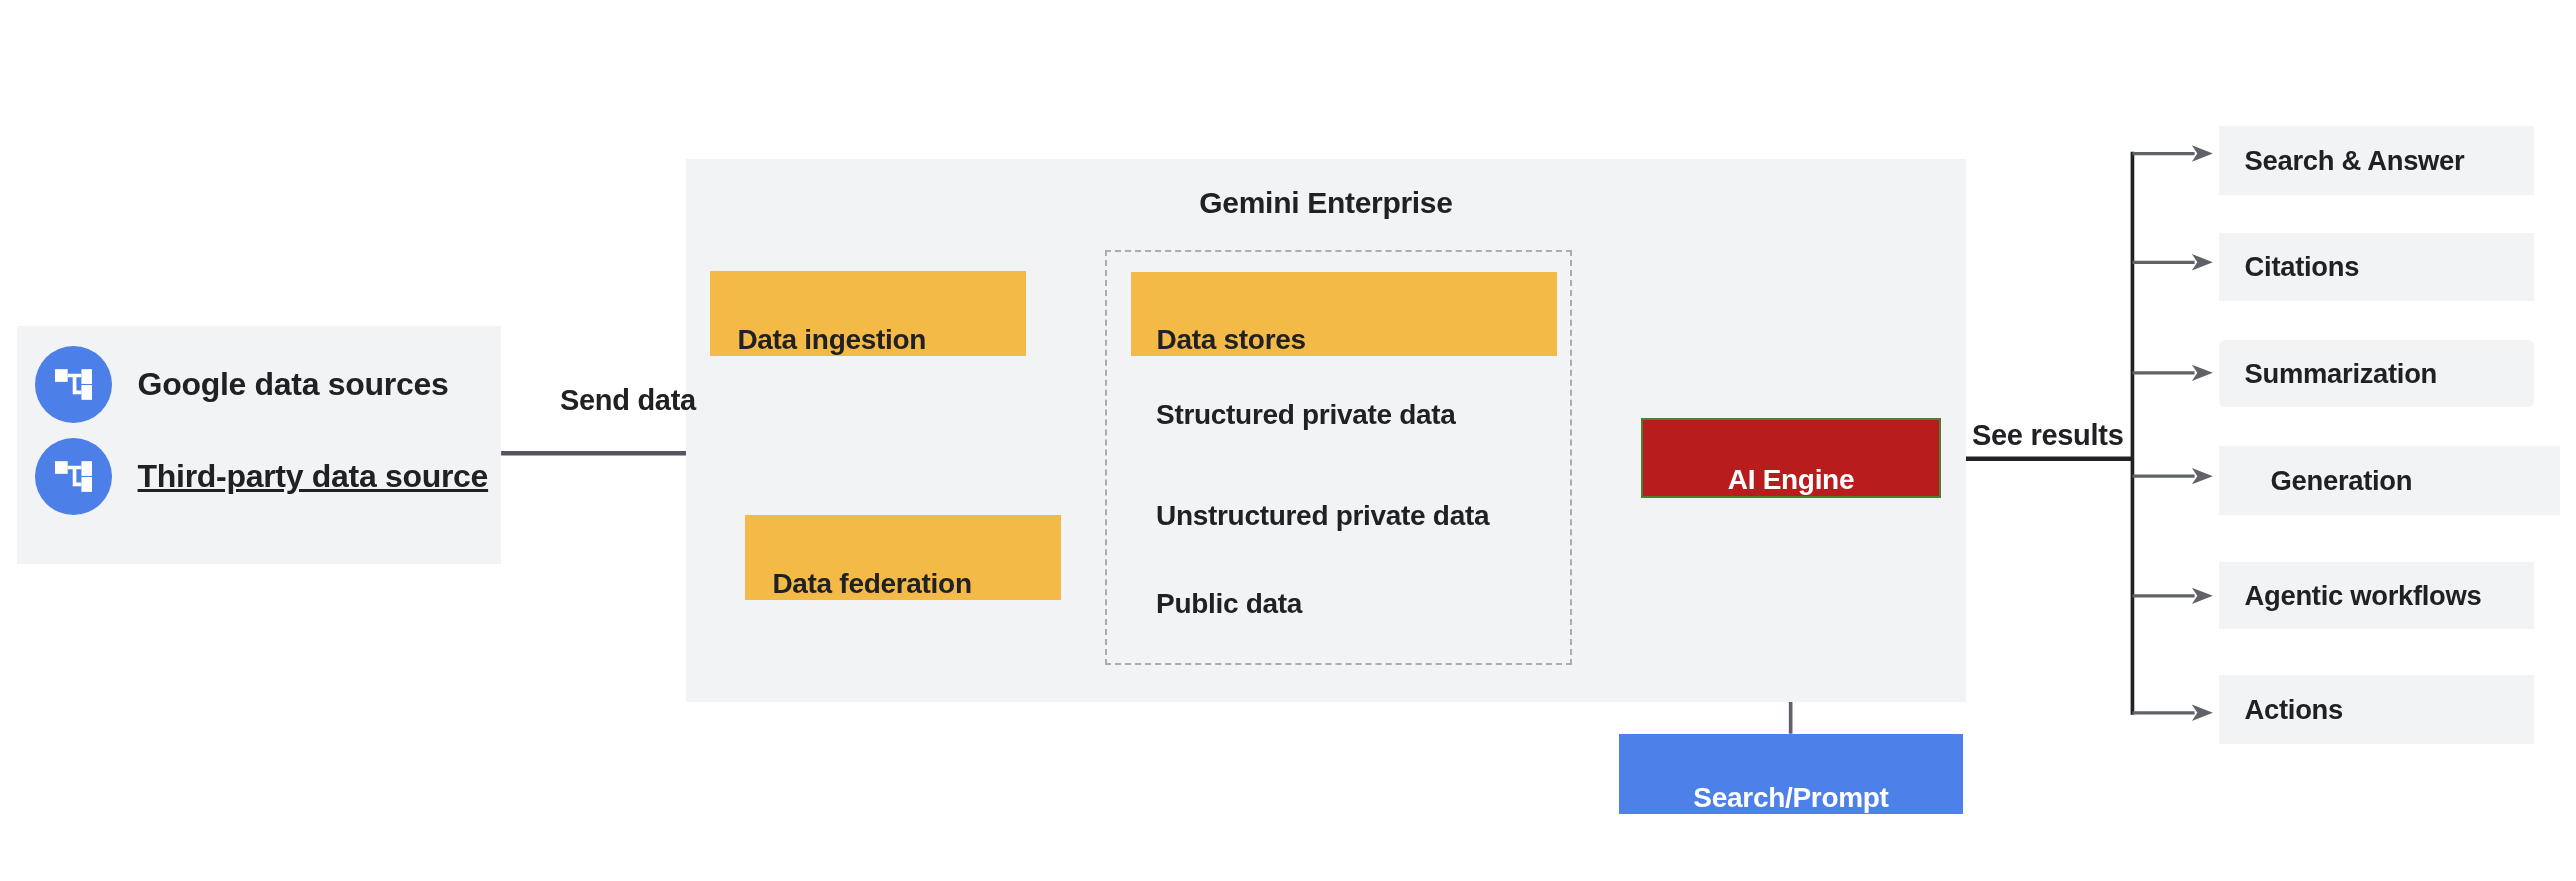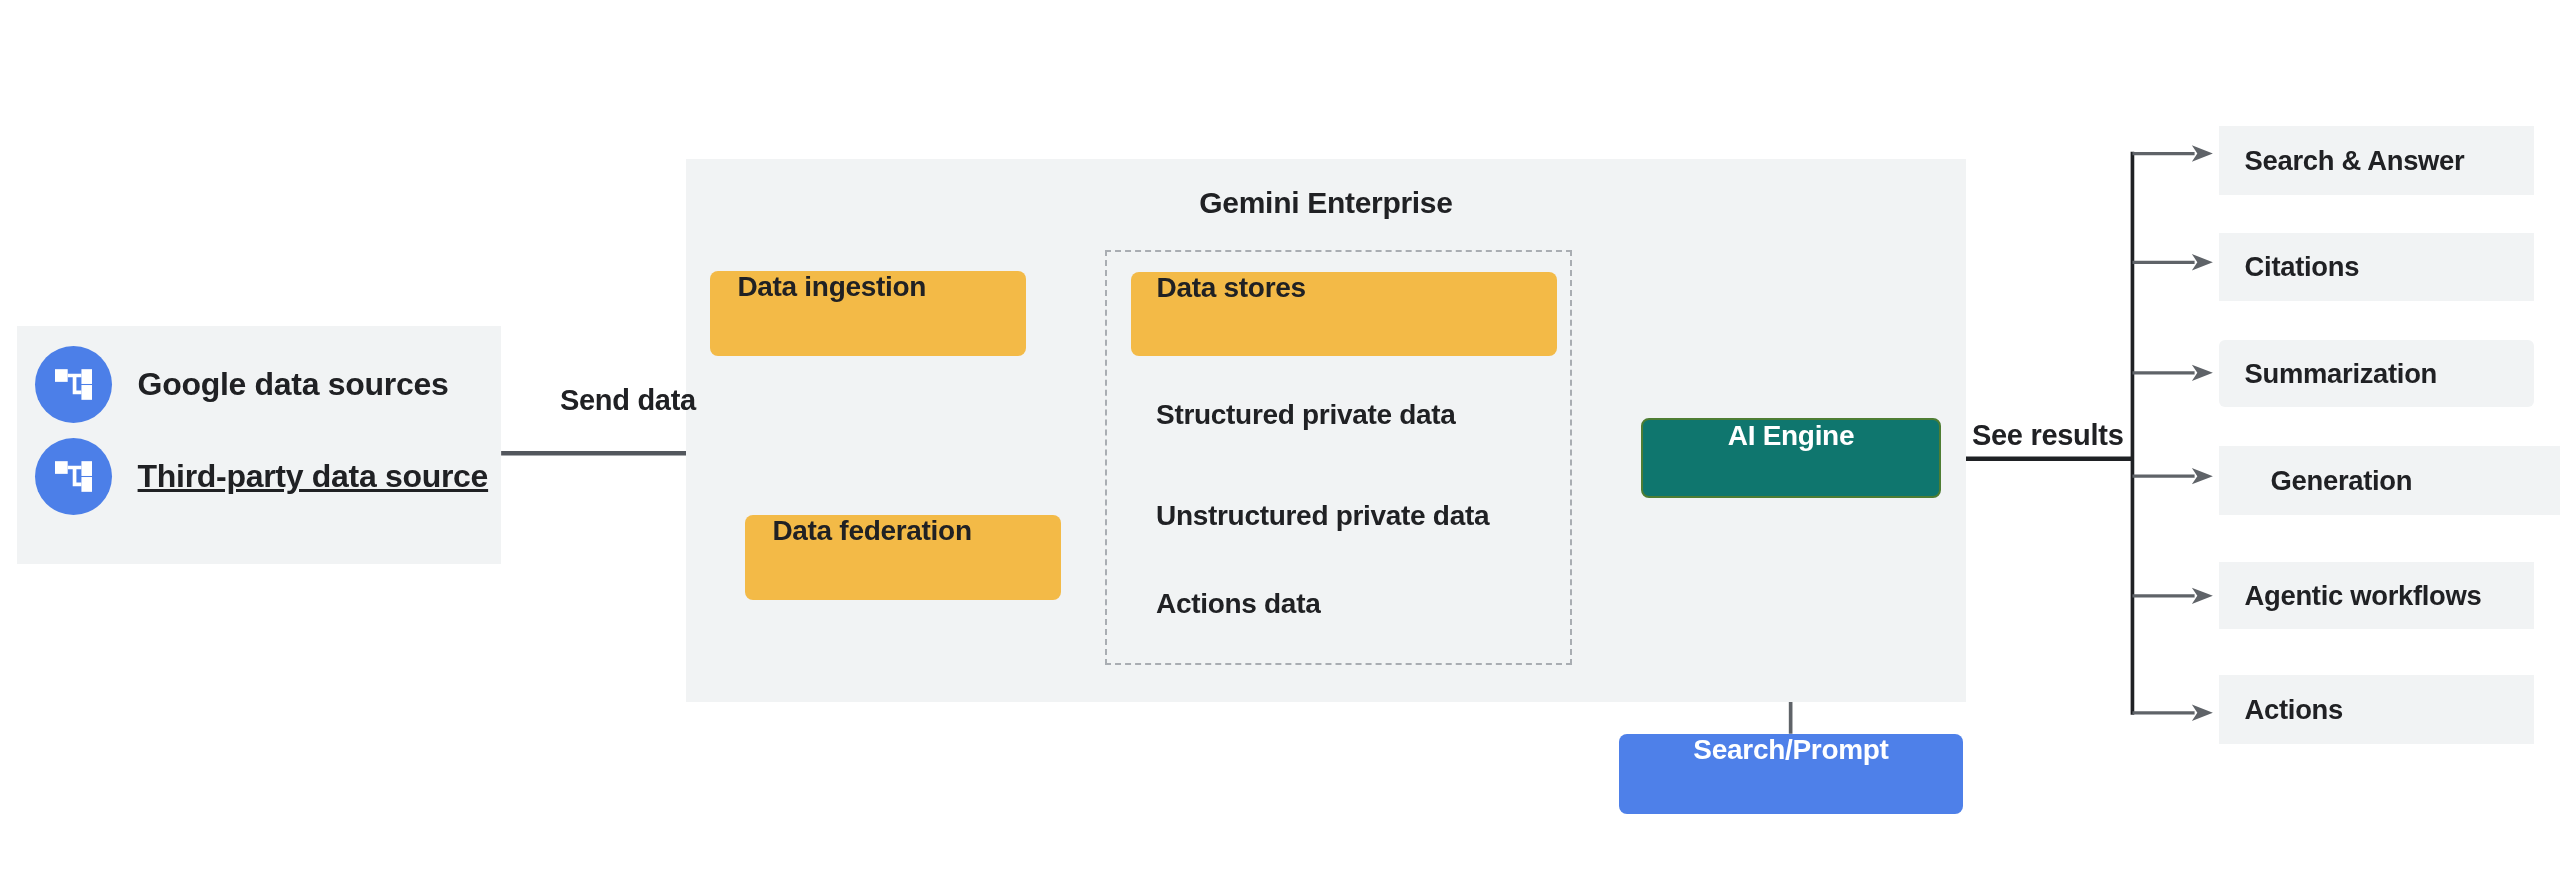"Data ingestion" .node { align-items: flex-start -> flex-end; border-radius: 8px -> none }
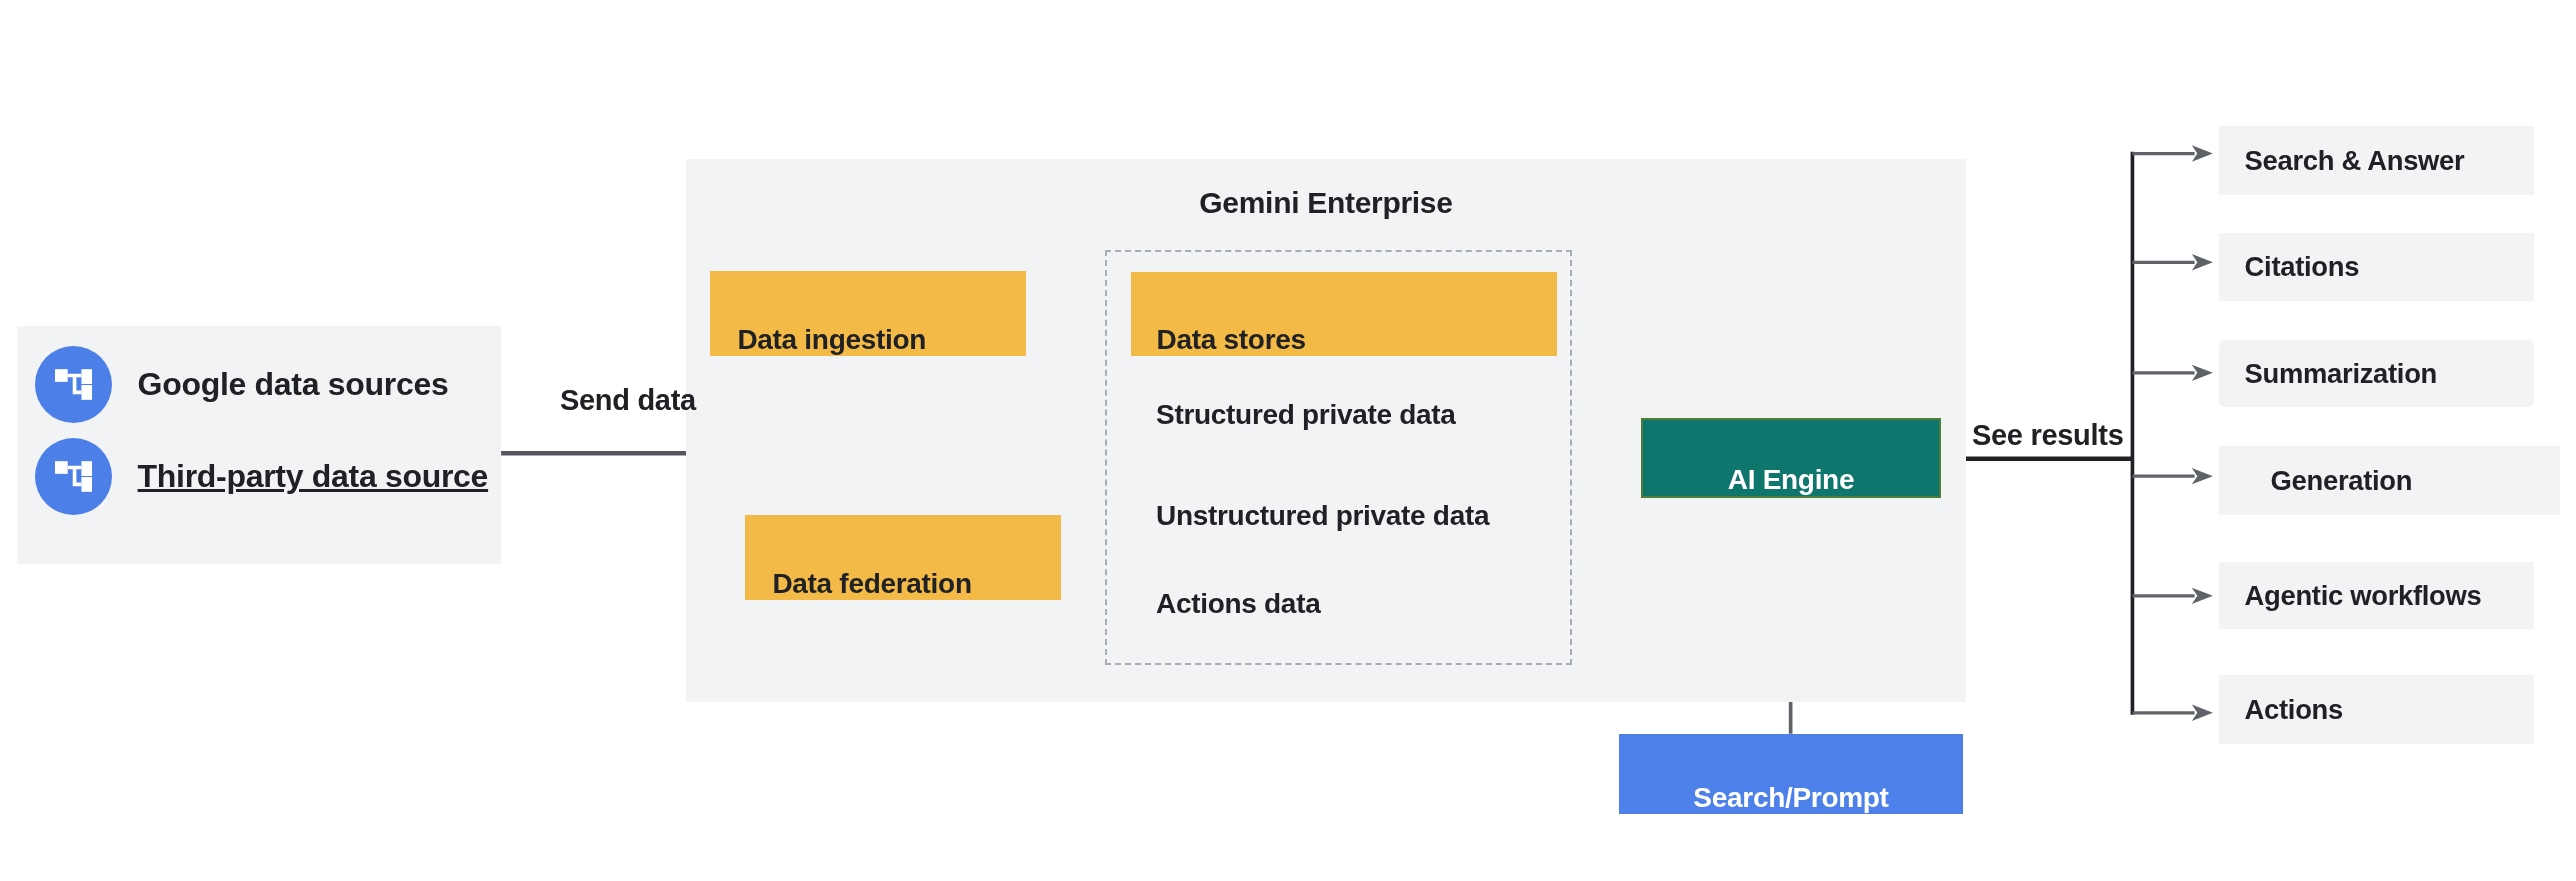"AI Engine" .green { background: #0f766e -> #b91c1c }
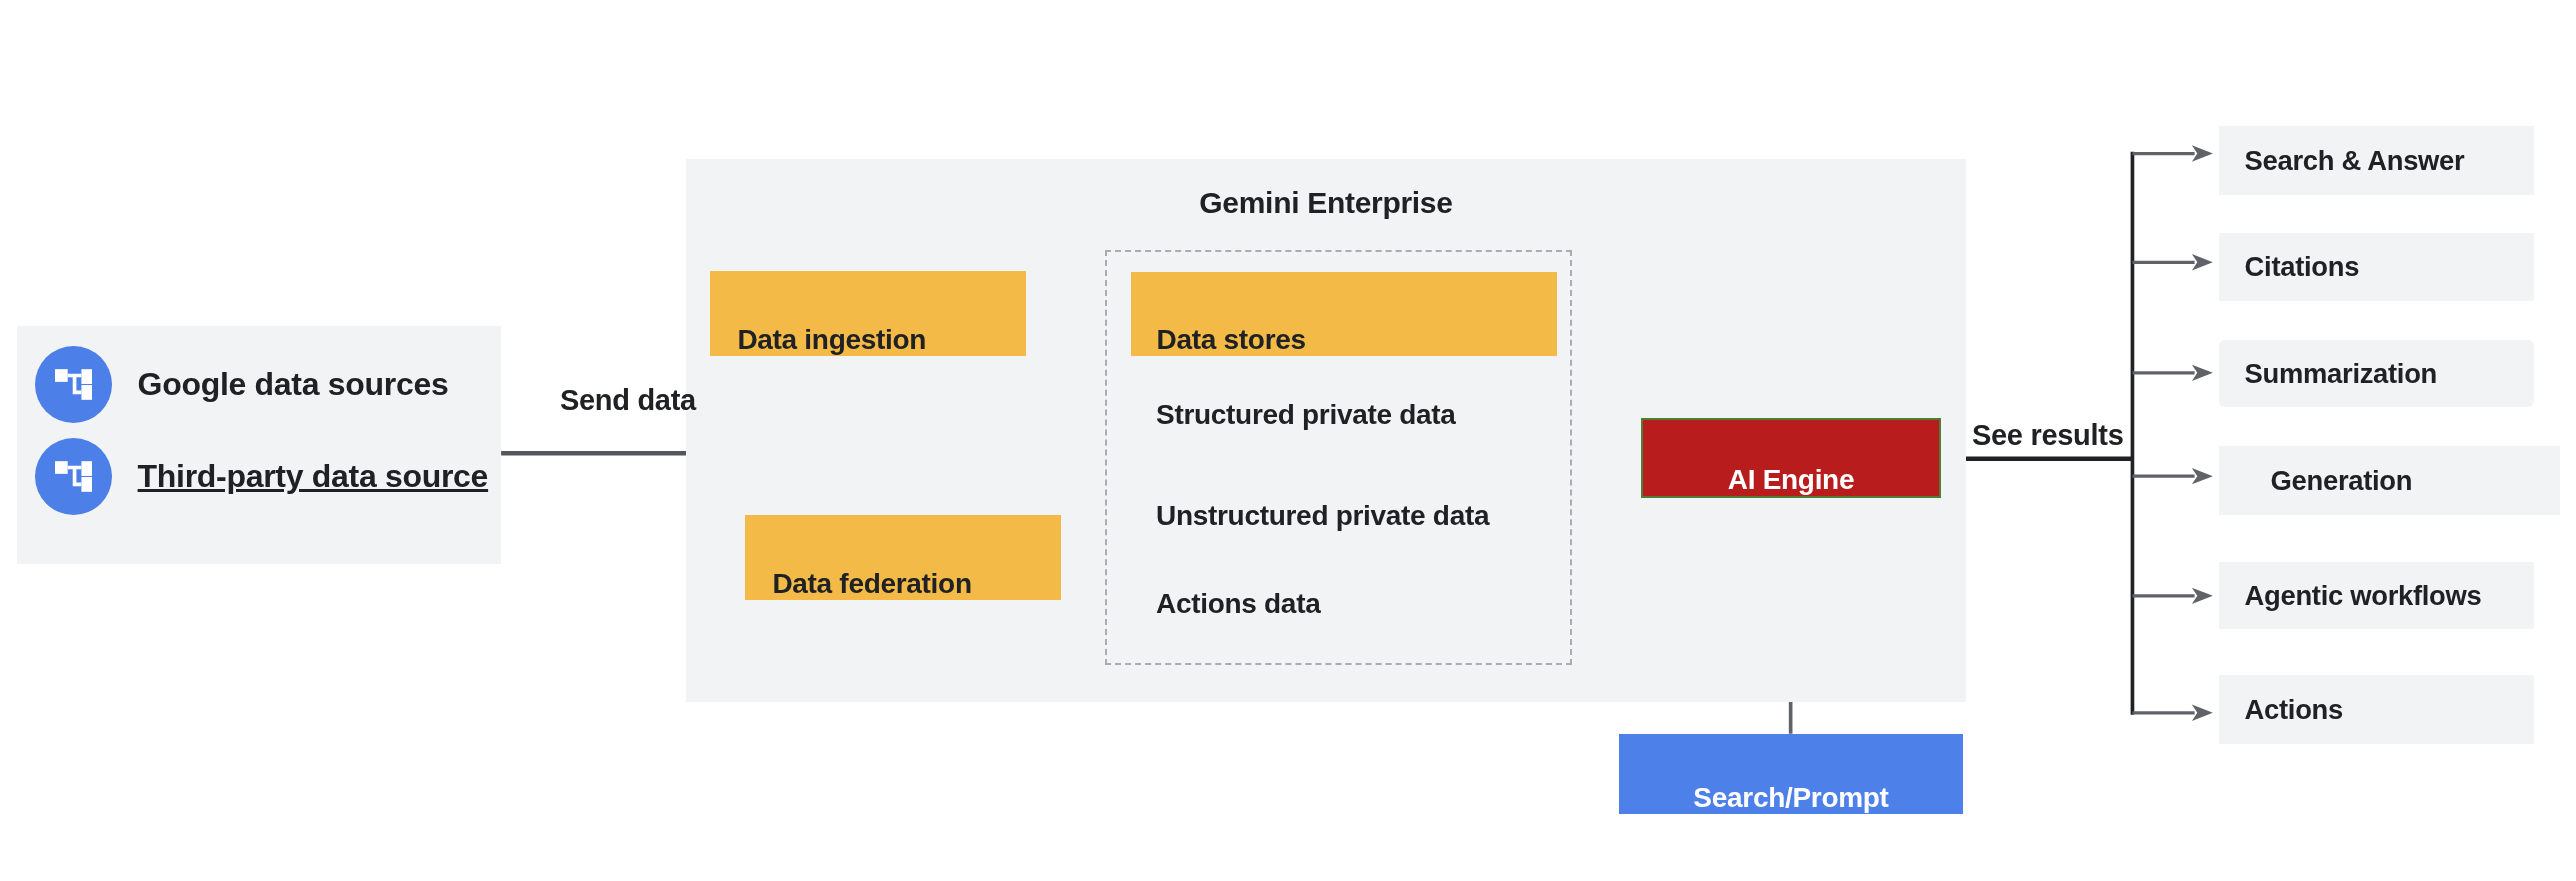"Actions data" div.ds-item { text: Actions -> Public }
